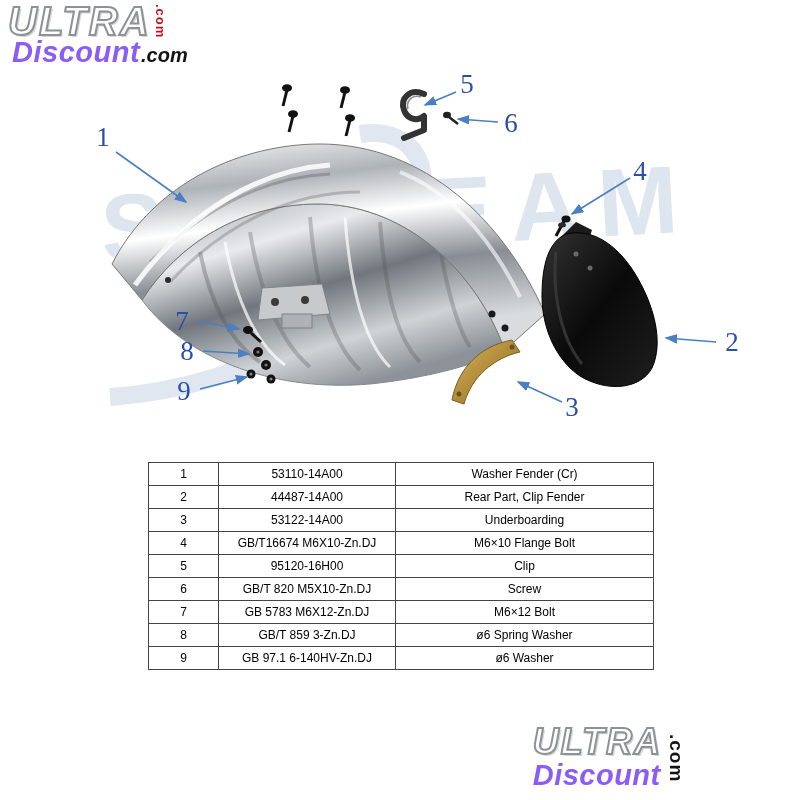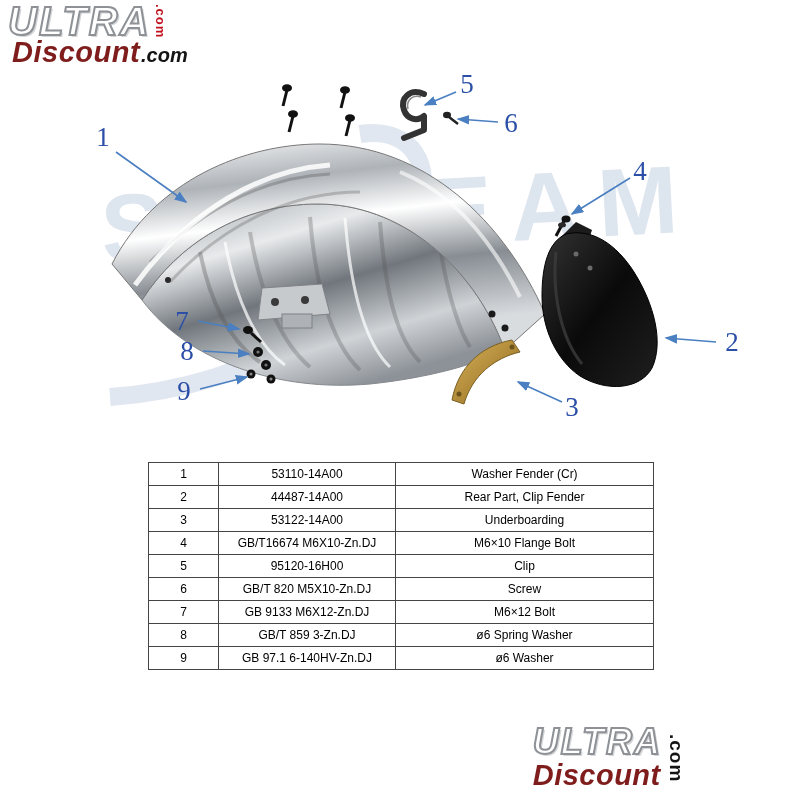"Discount" .logo-discount { color: #7f1d1d -> #8b5cf6 }
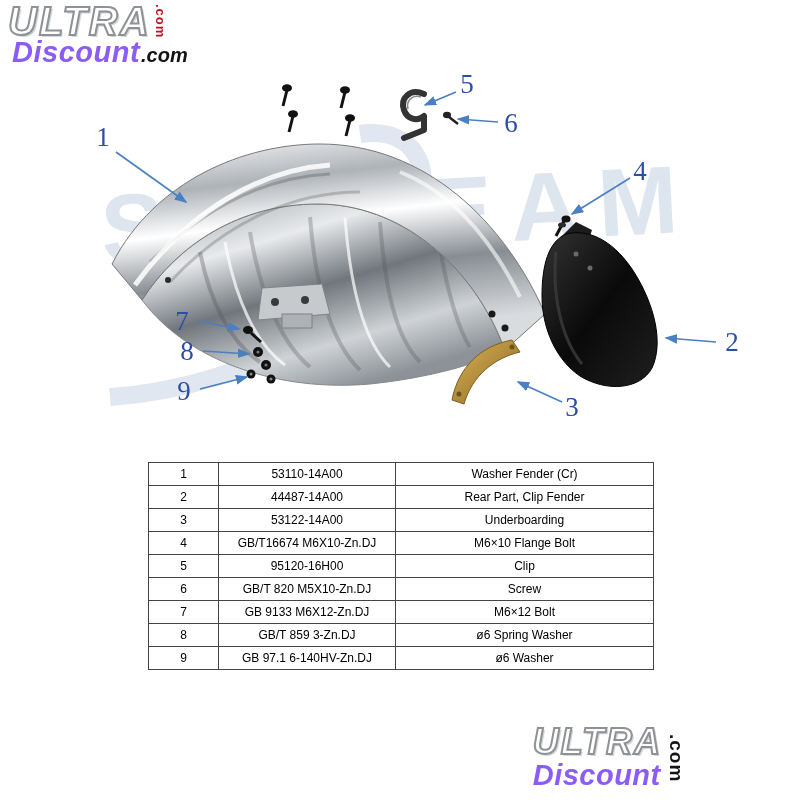"GB 9133 M6X12-Zn.DJ" td { text: 9133 -> 5783 }
